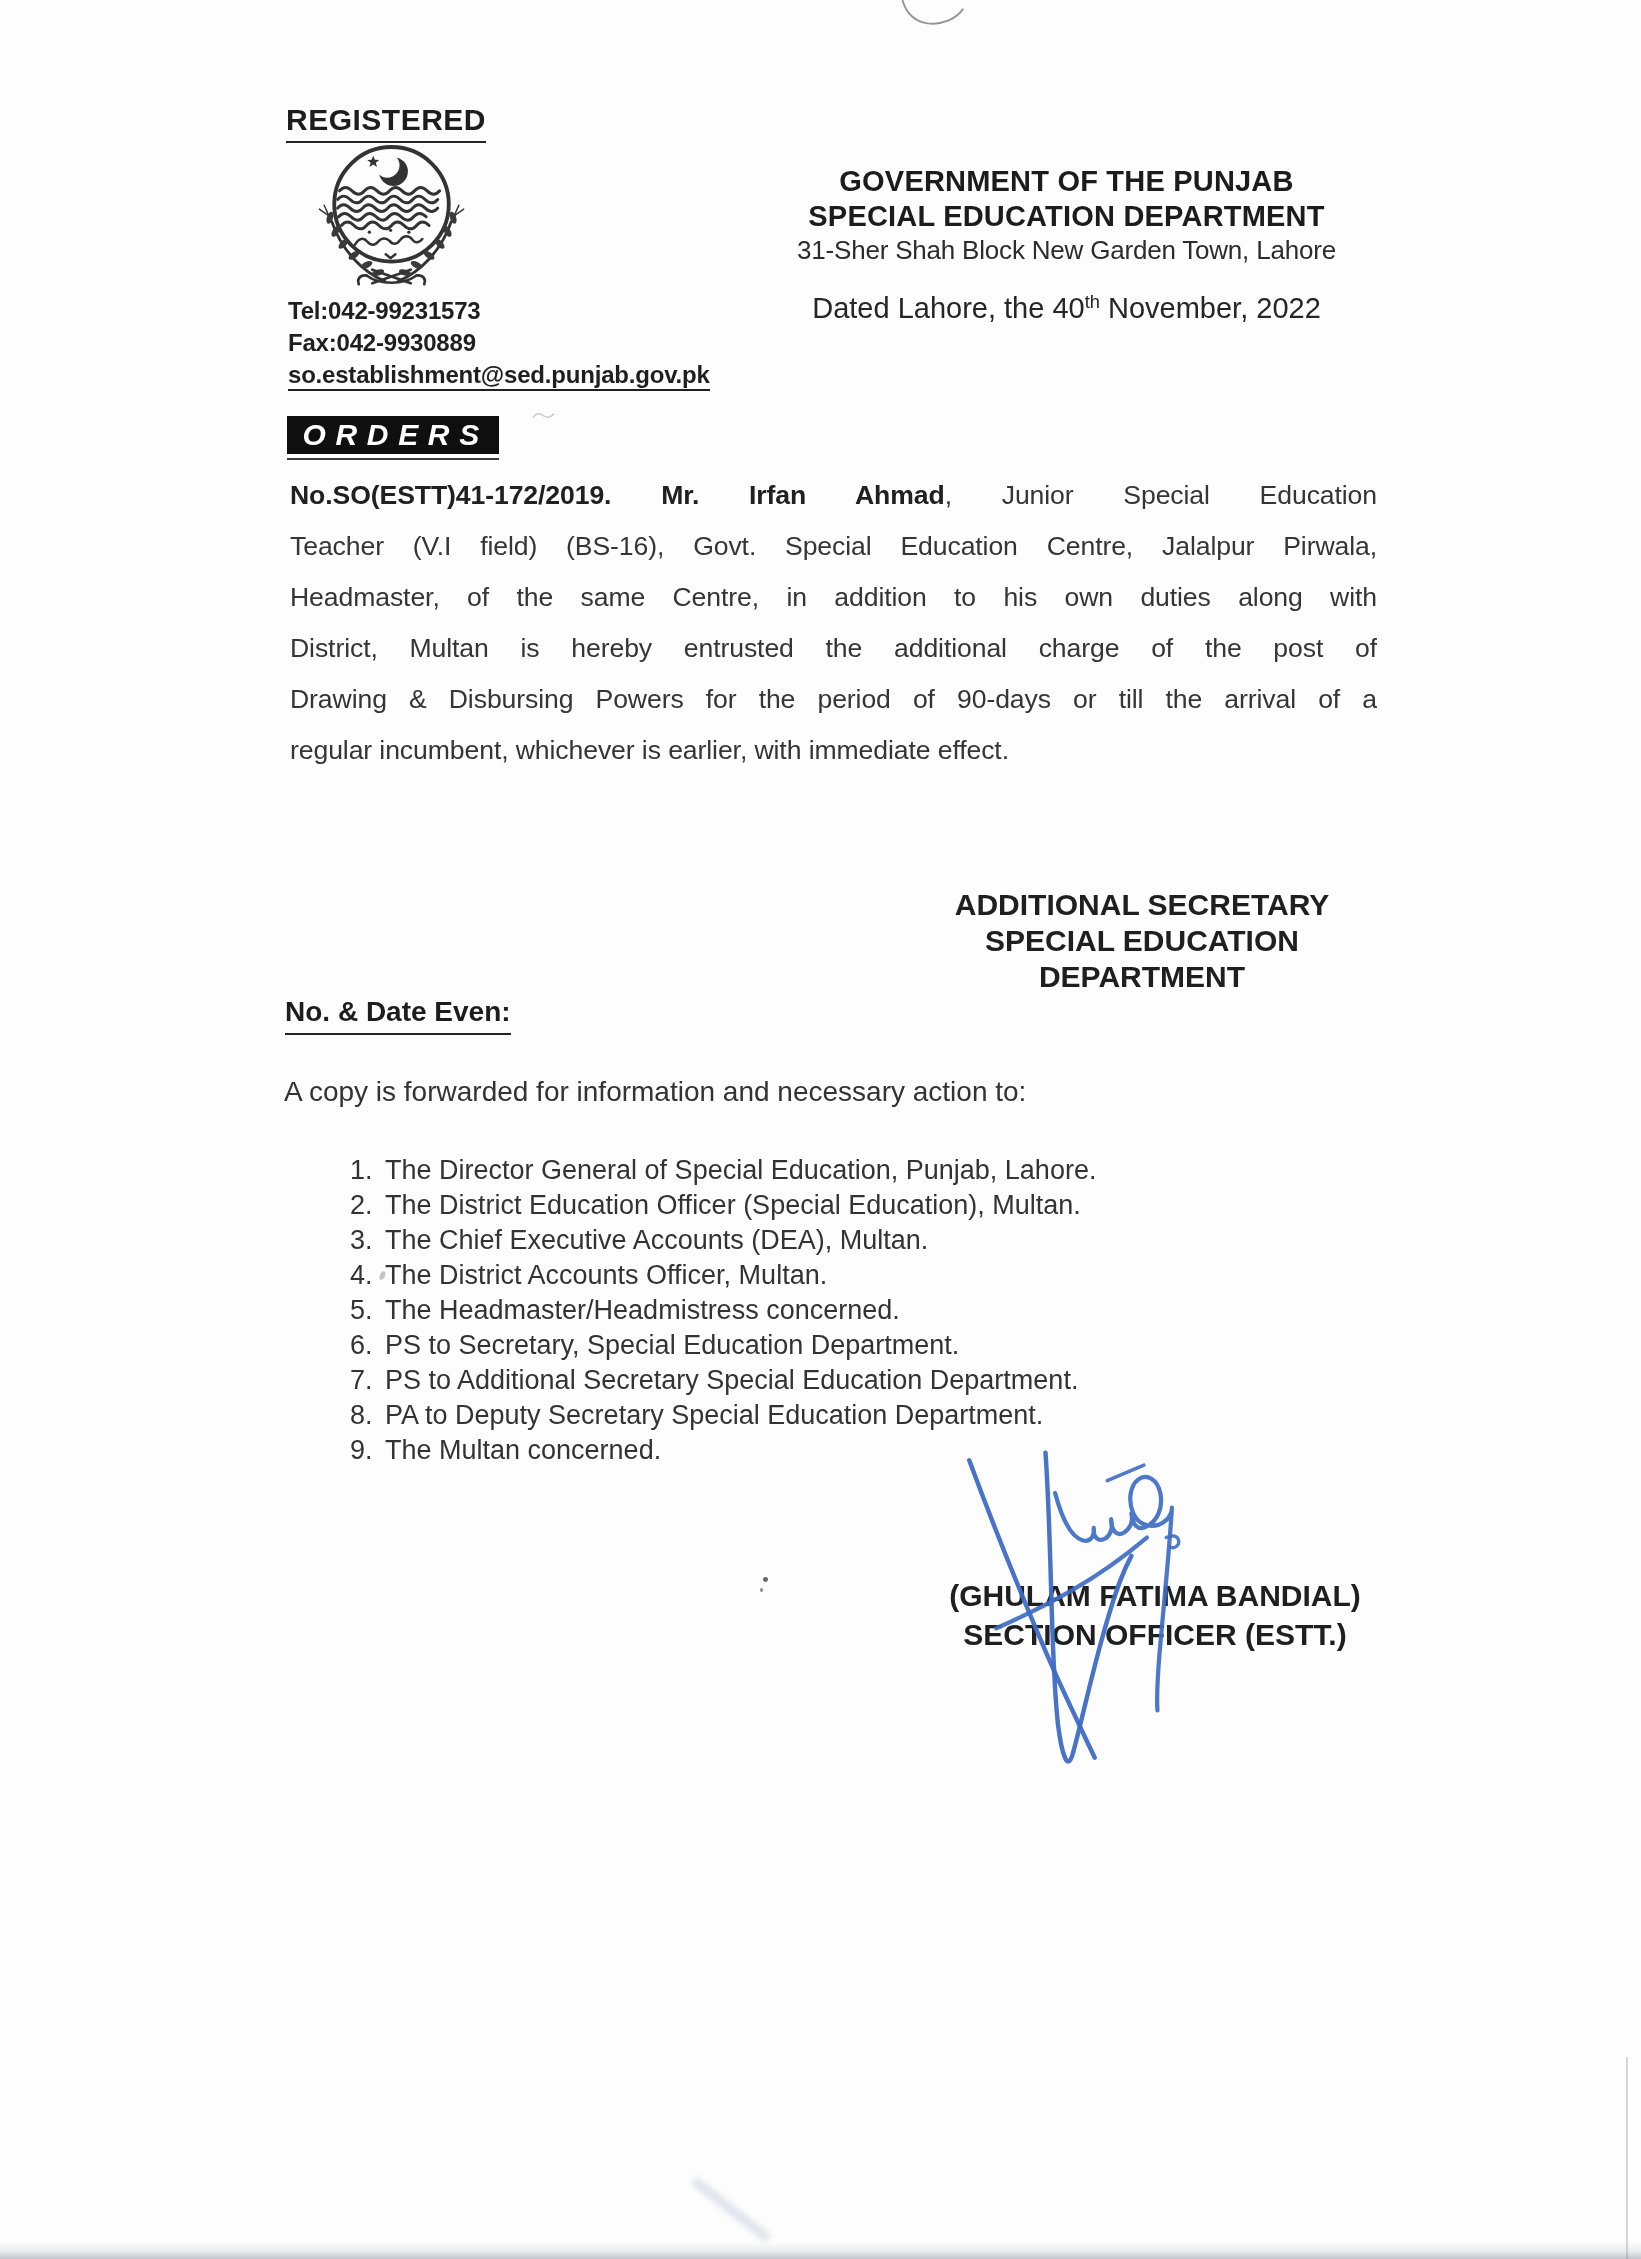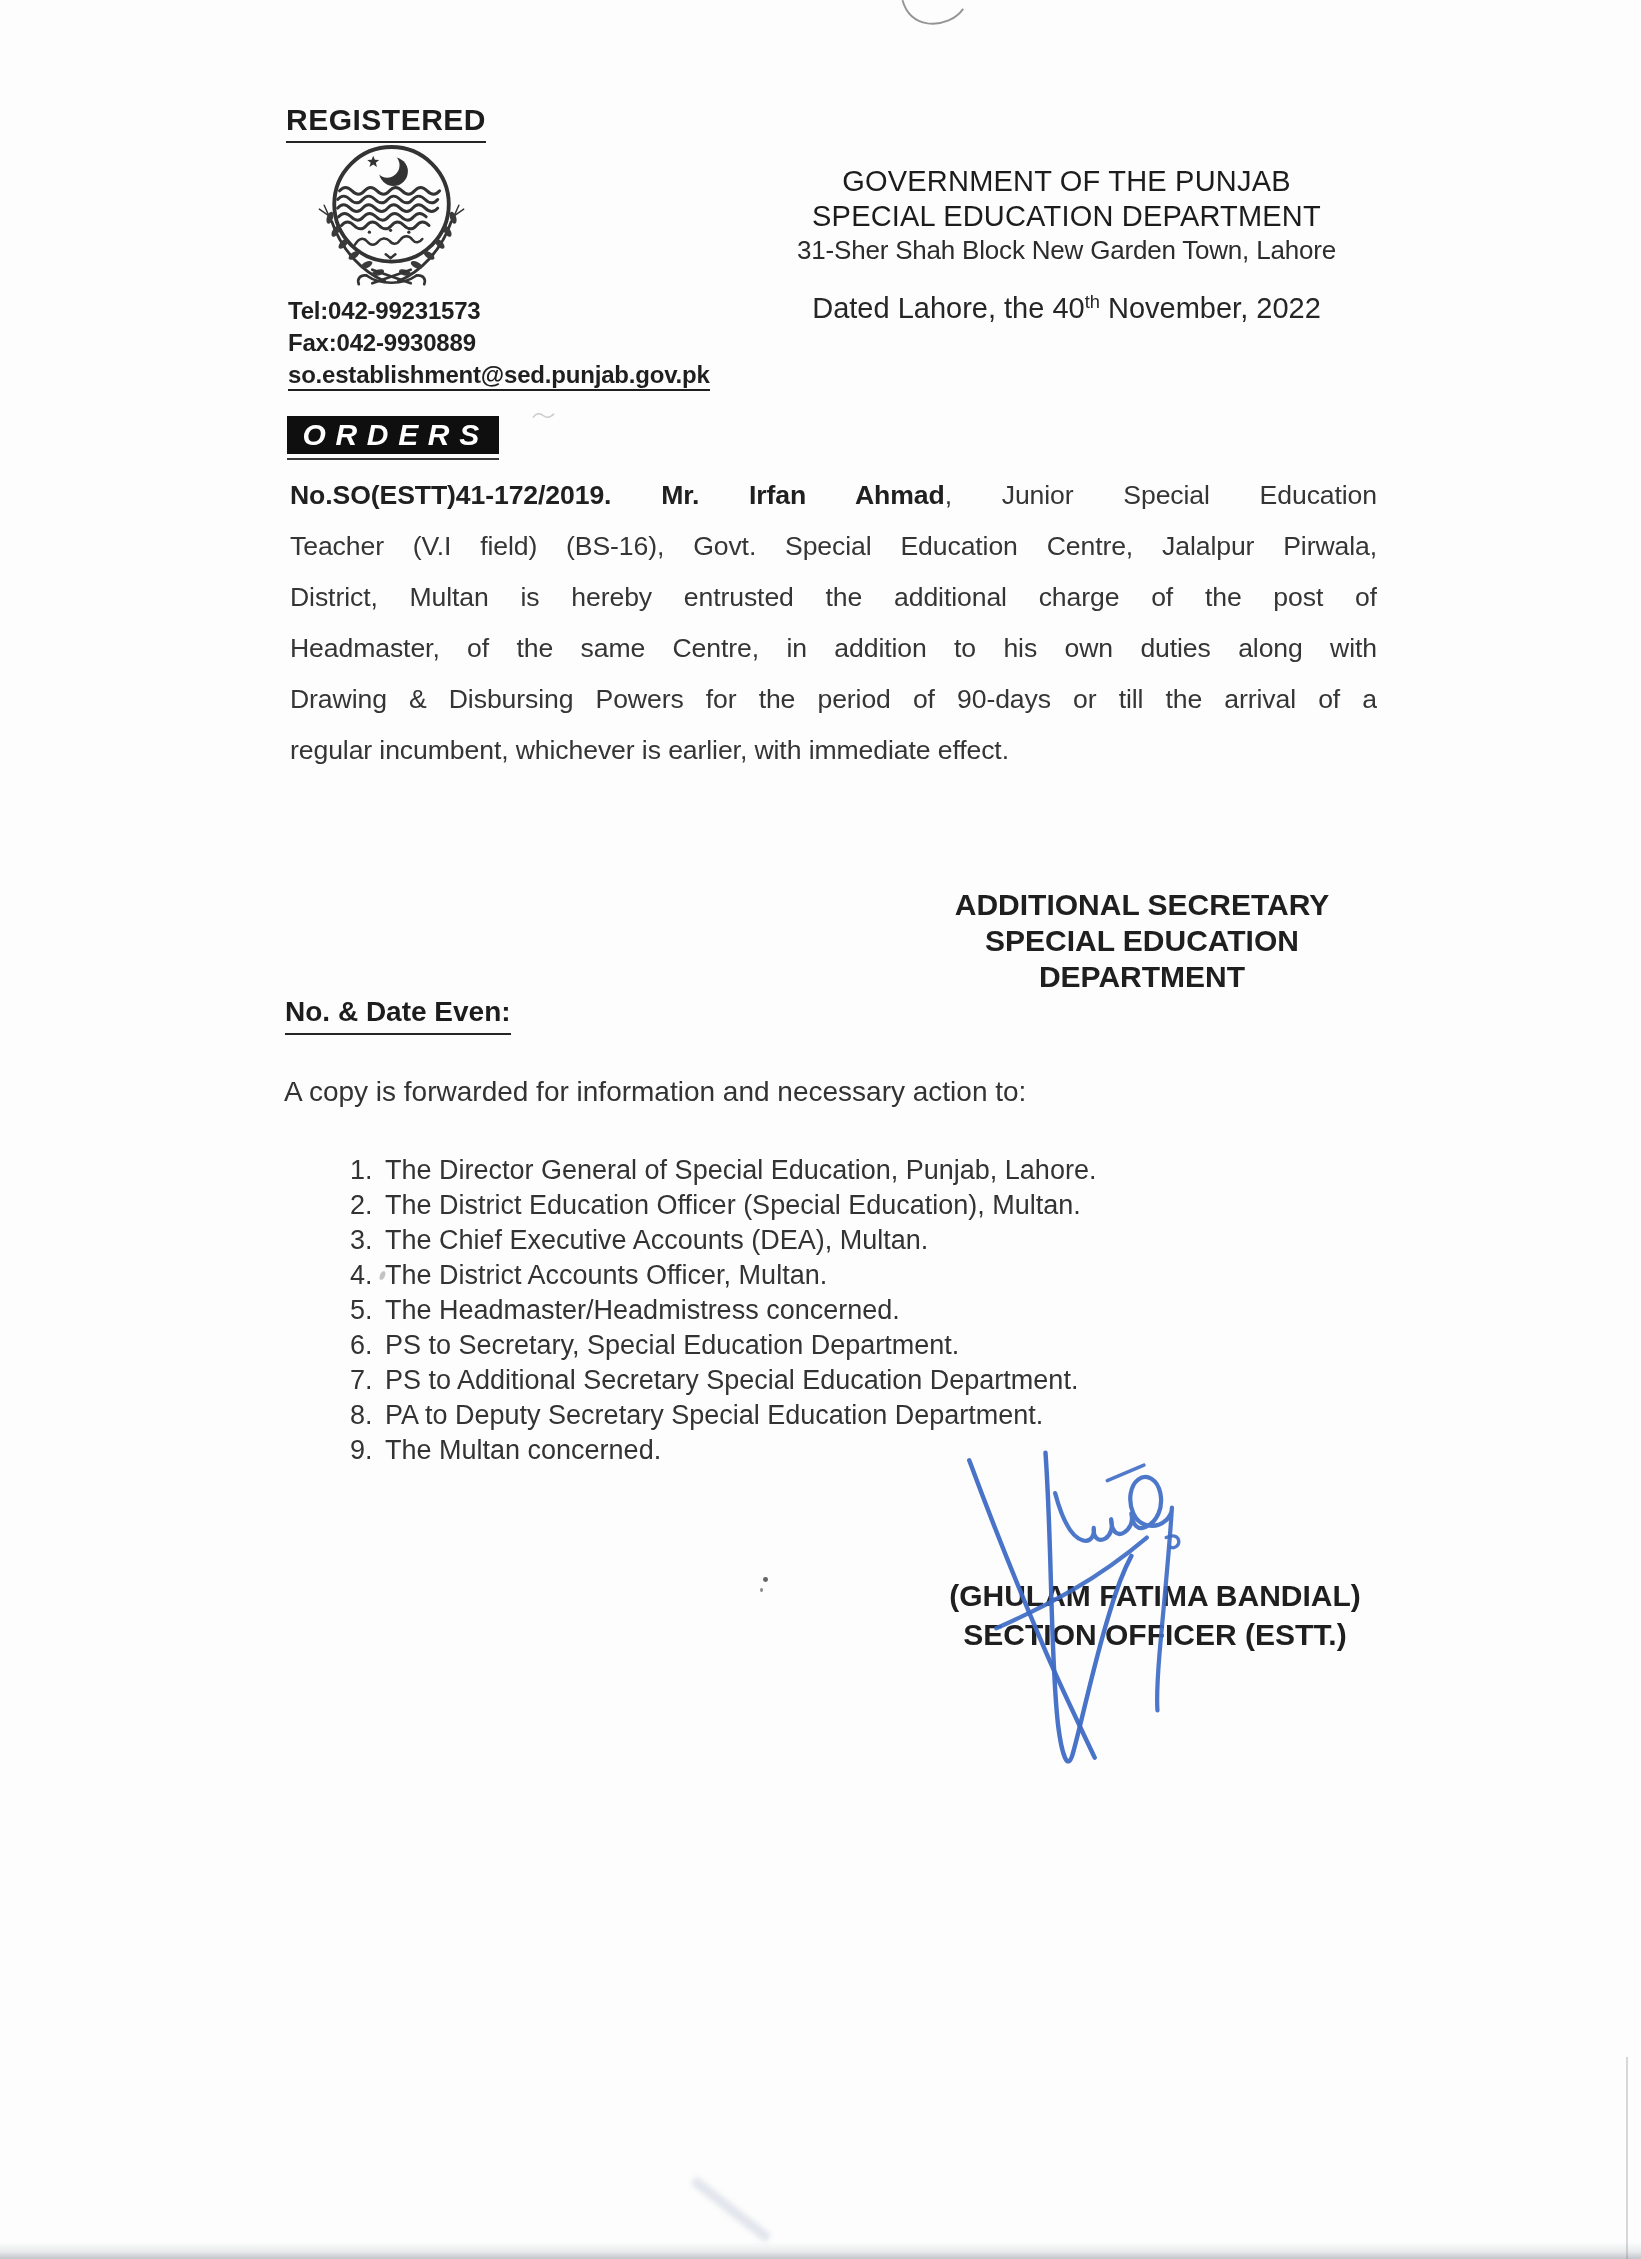"GOVERNMENT OF THE PUNJAB" .letterhead .org,.letterhead .dept { font-weight: normal -> bold }
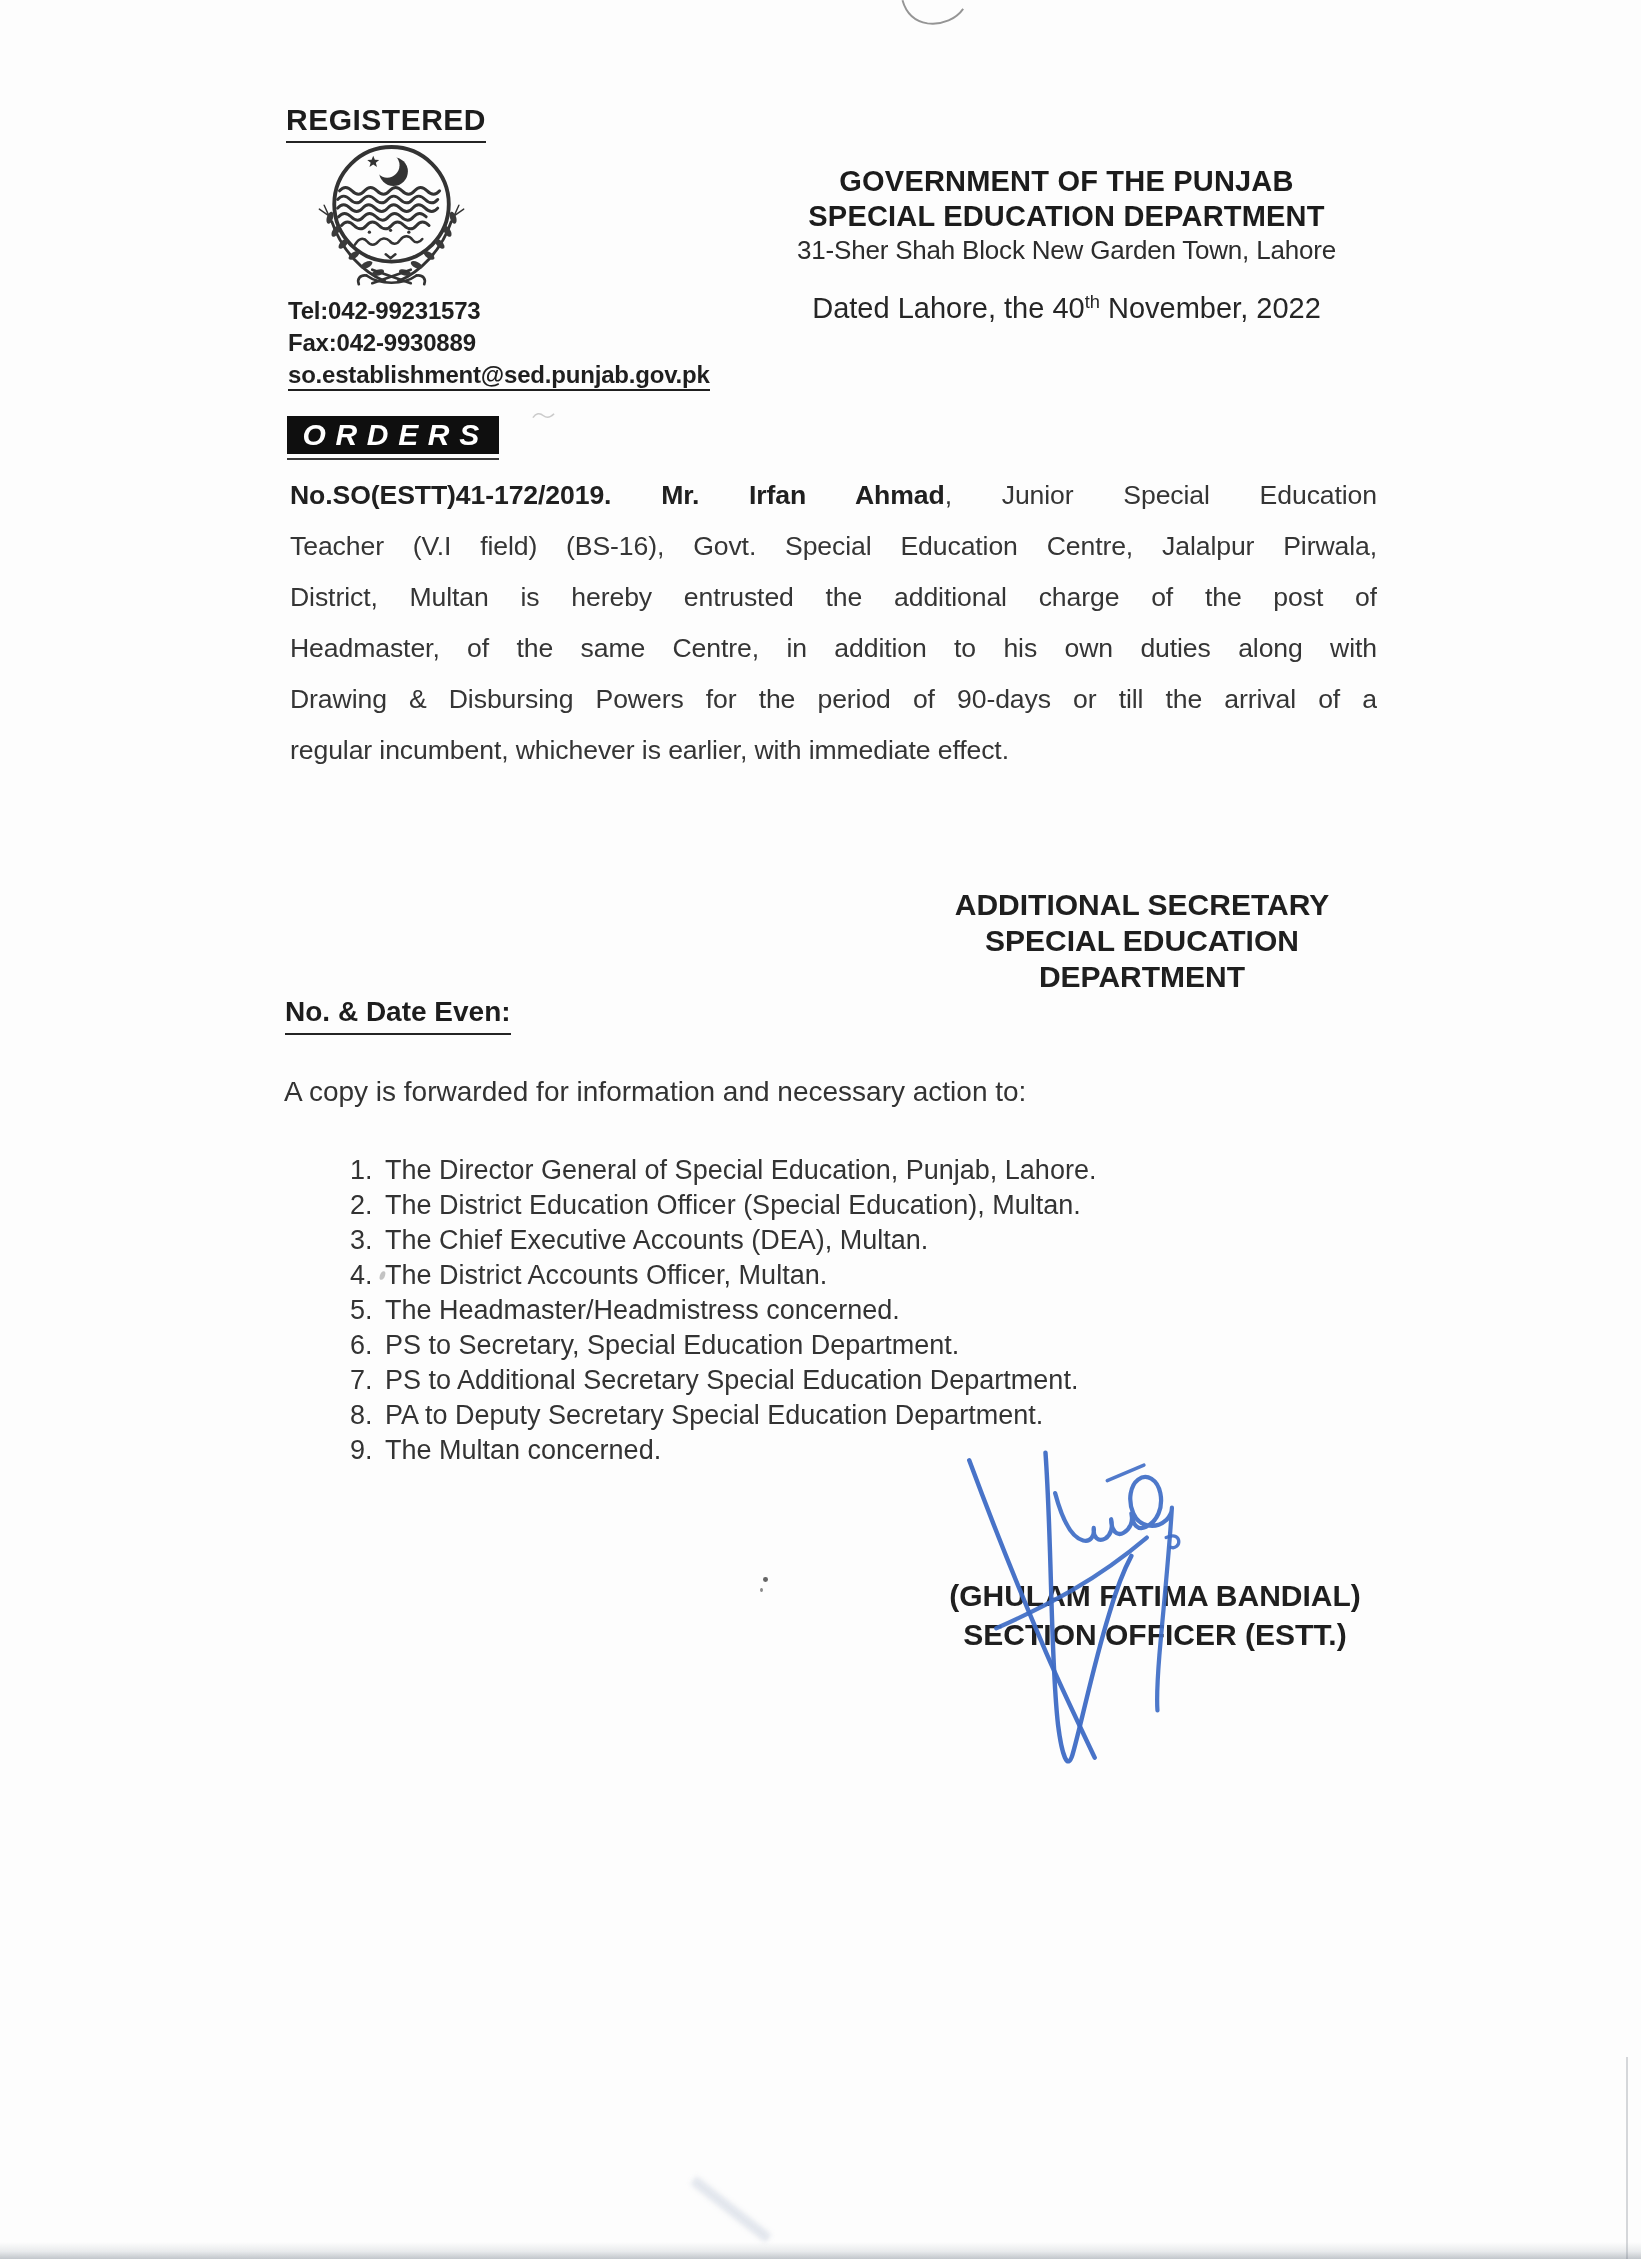"District, Multan is hereby entrusted" div.order-line { order: before "Headmaster, of the same Centre," -> after "Headmaster, of the same Centre," }
